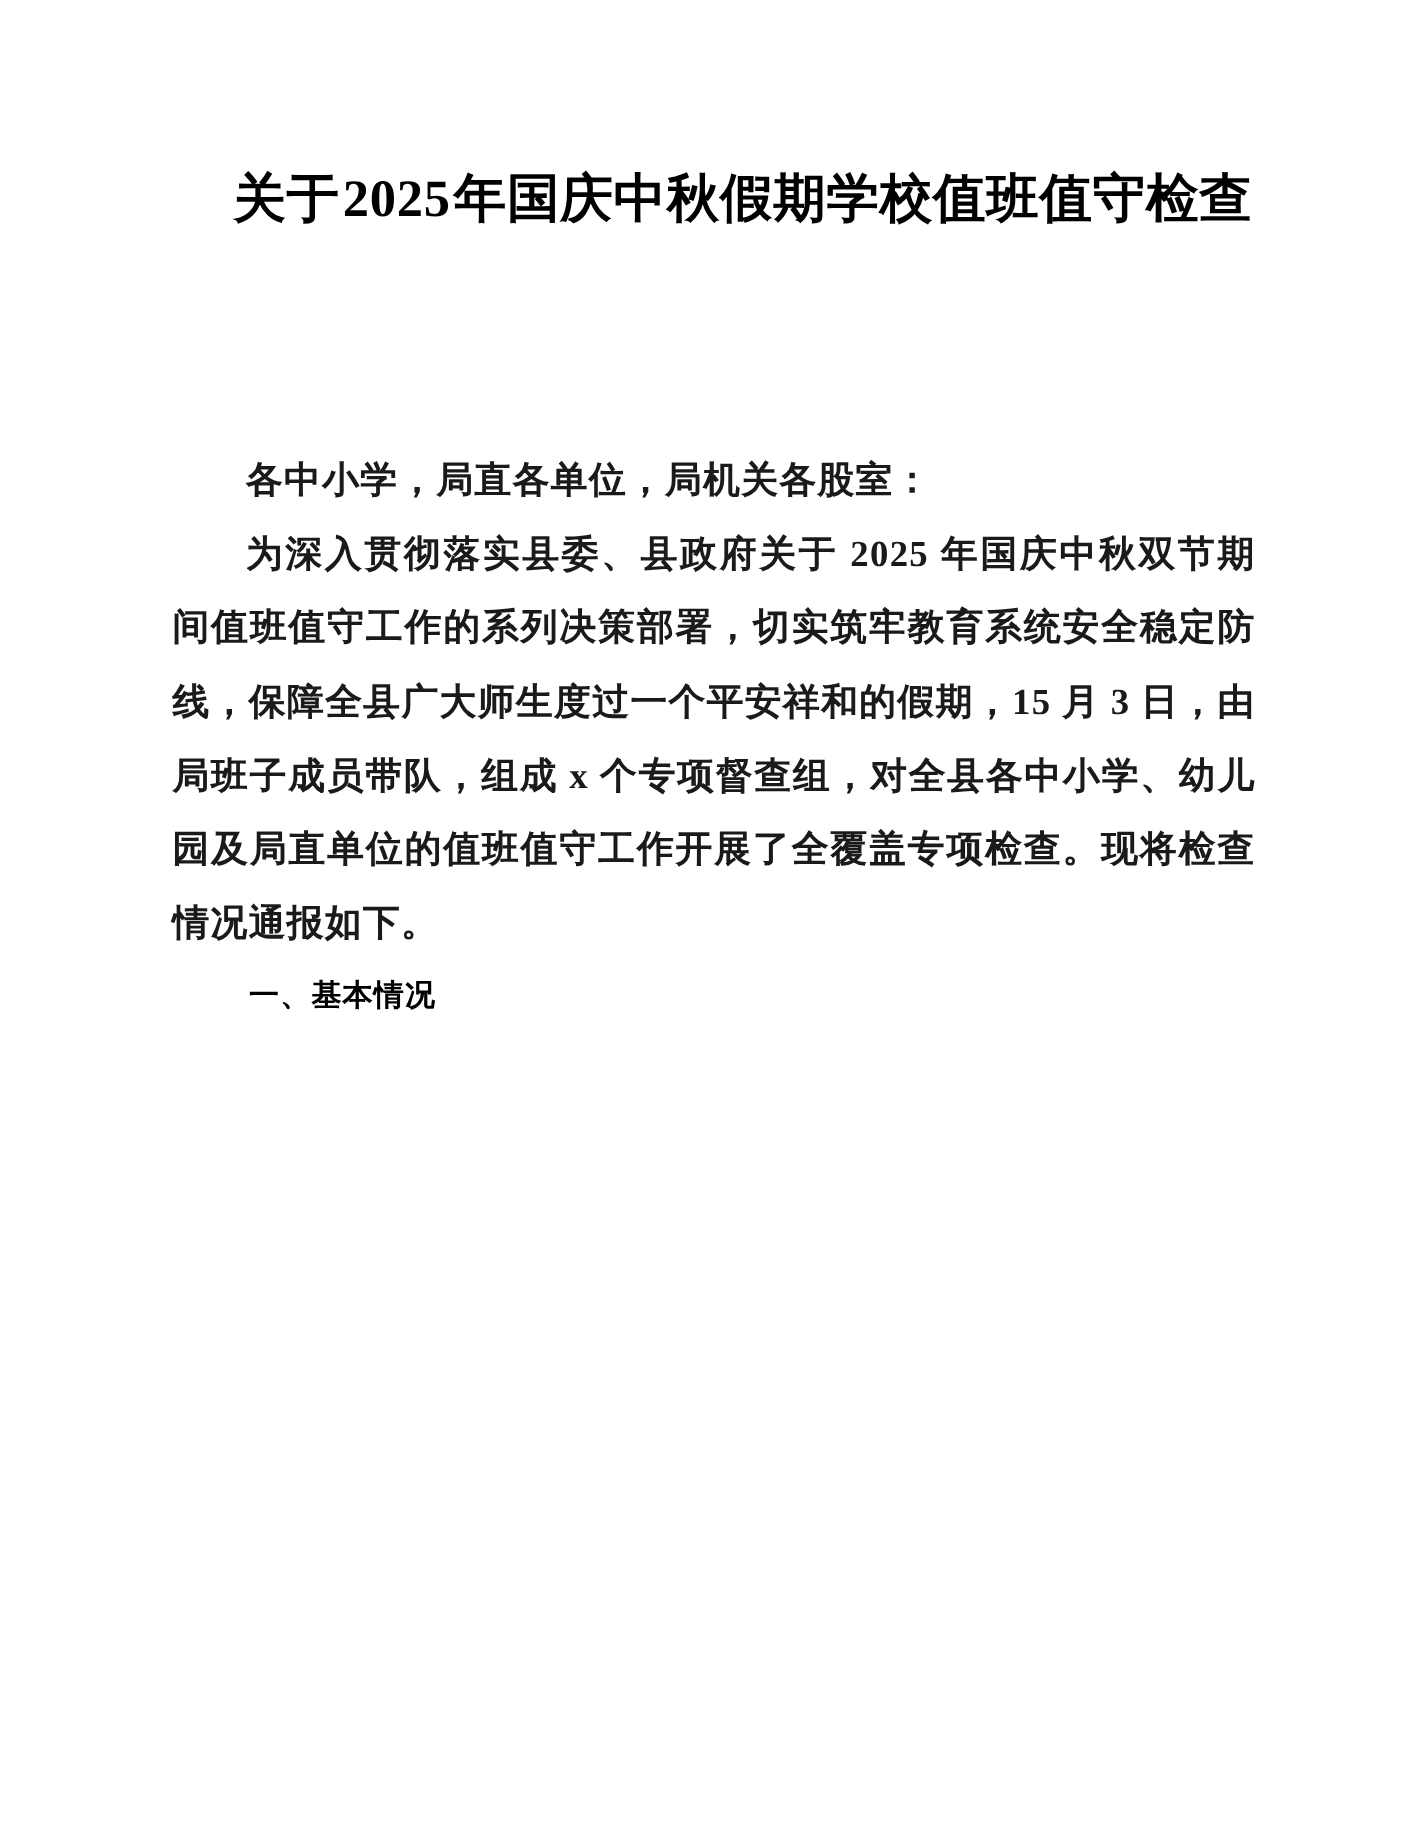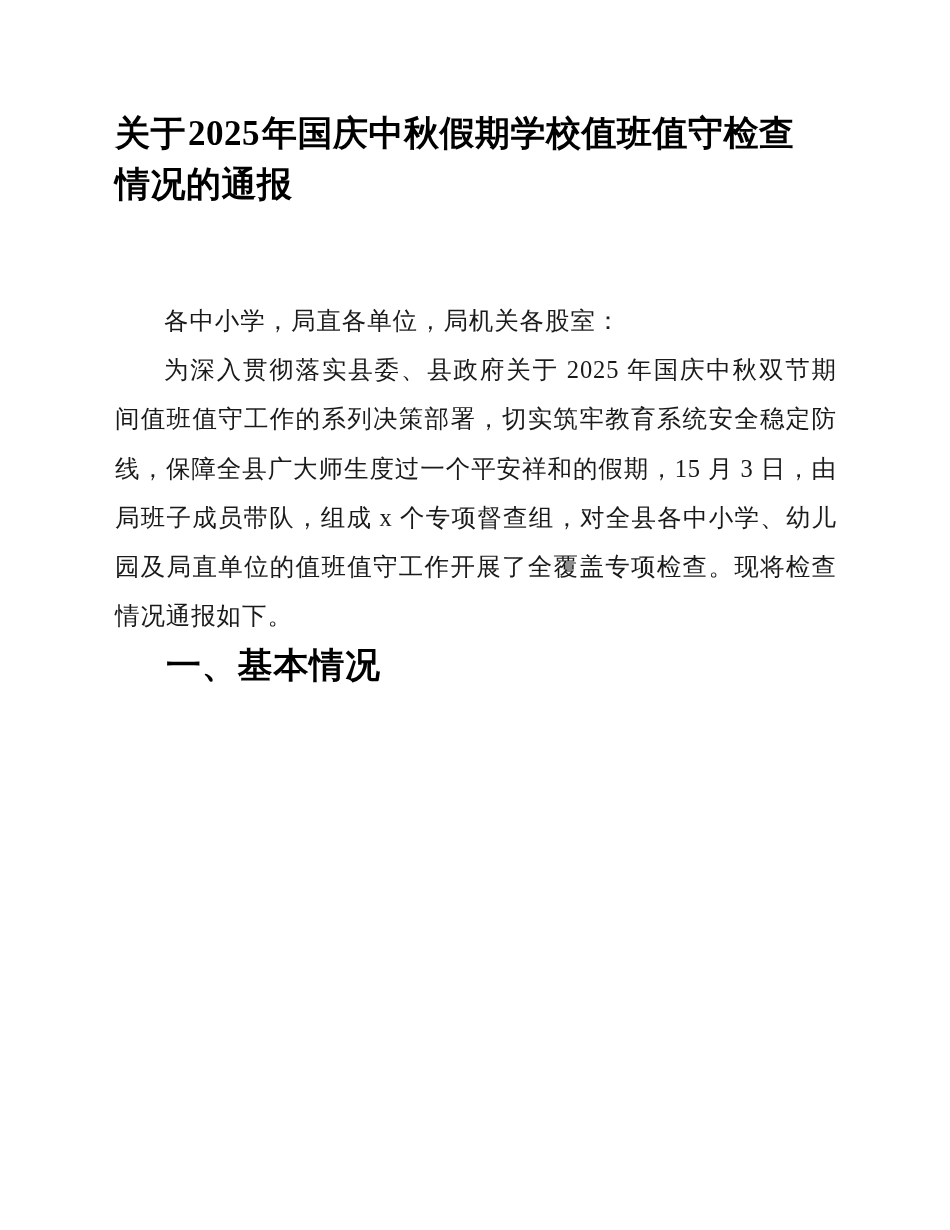"关于2025年国庆中秋假期学校值班值守检查" .doc-title { text-align: left -> right }
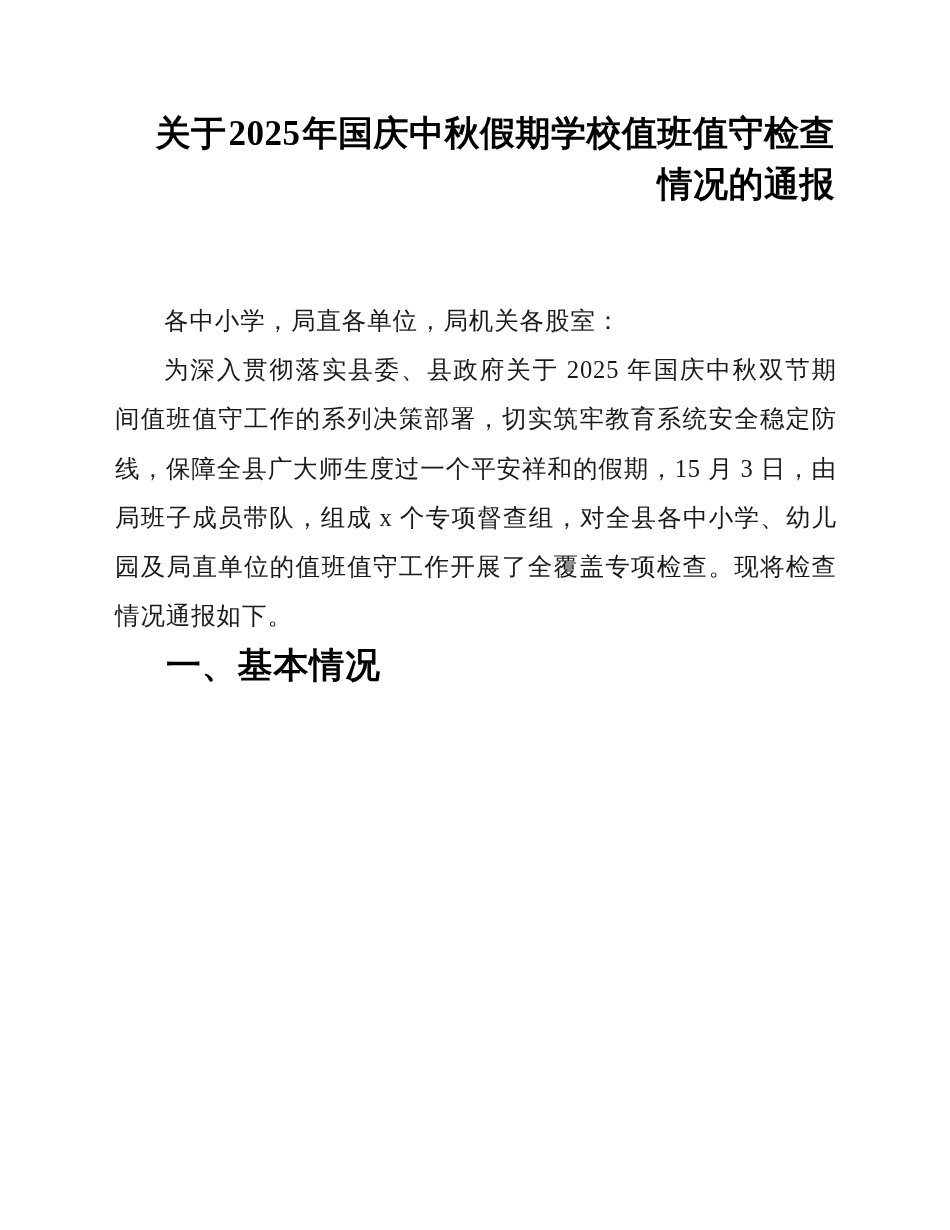"情况的通报" div { html: <div>情况的通报</div> -> none }
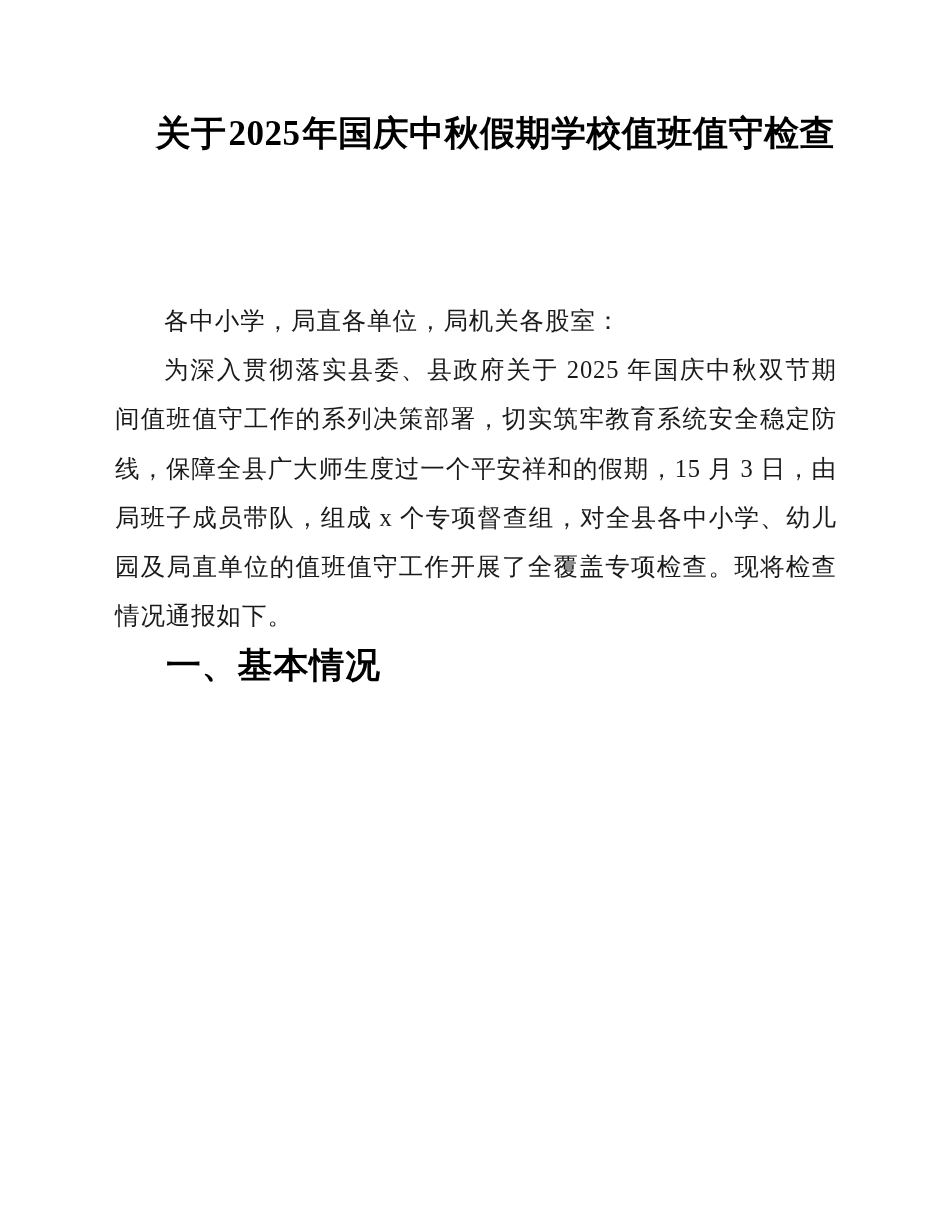"各中小学，局直各单位，局机关各股室：" p.para { font-weight: 400 -> 700 }
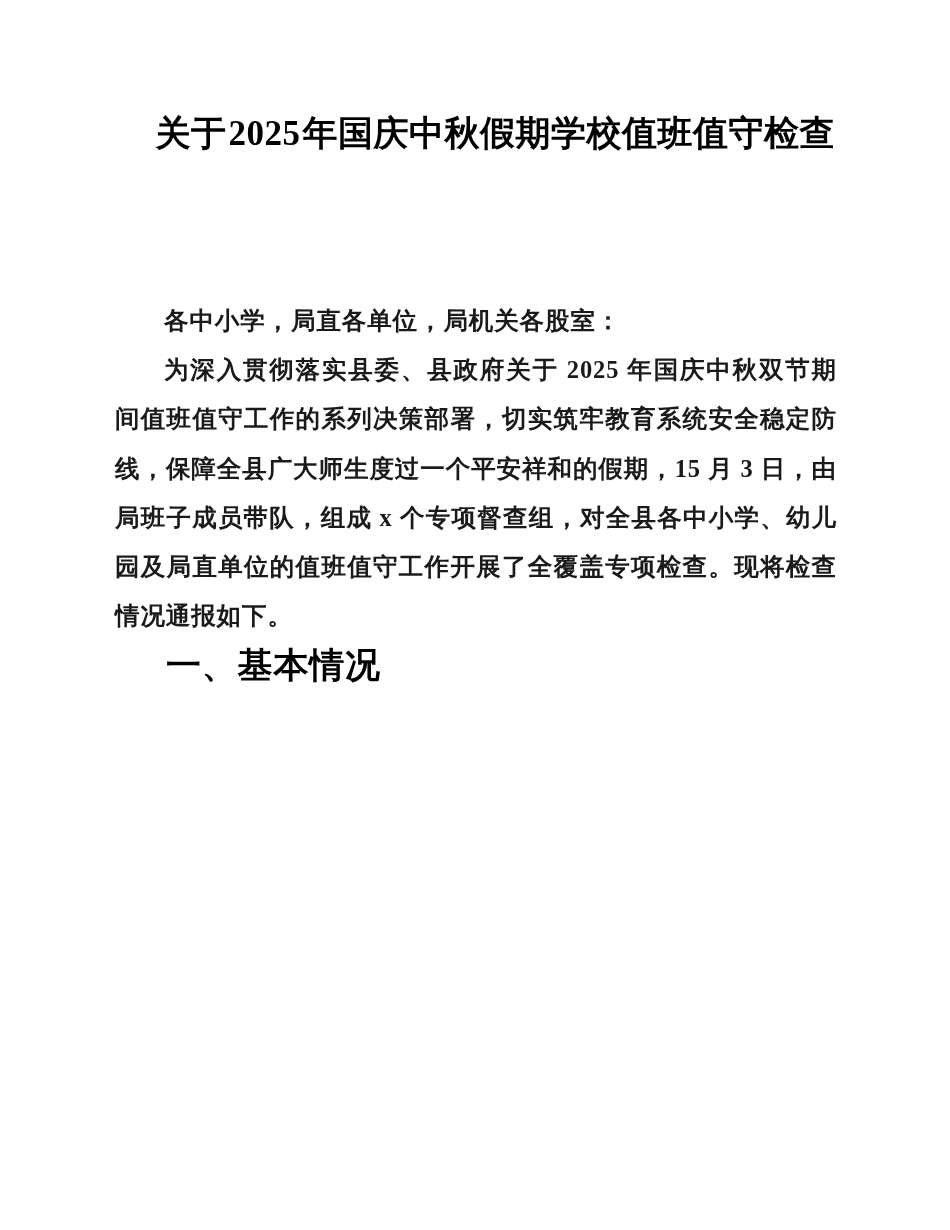"一、基本情况" h2.section-heading { font-size: 35px -> 20px }
